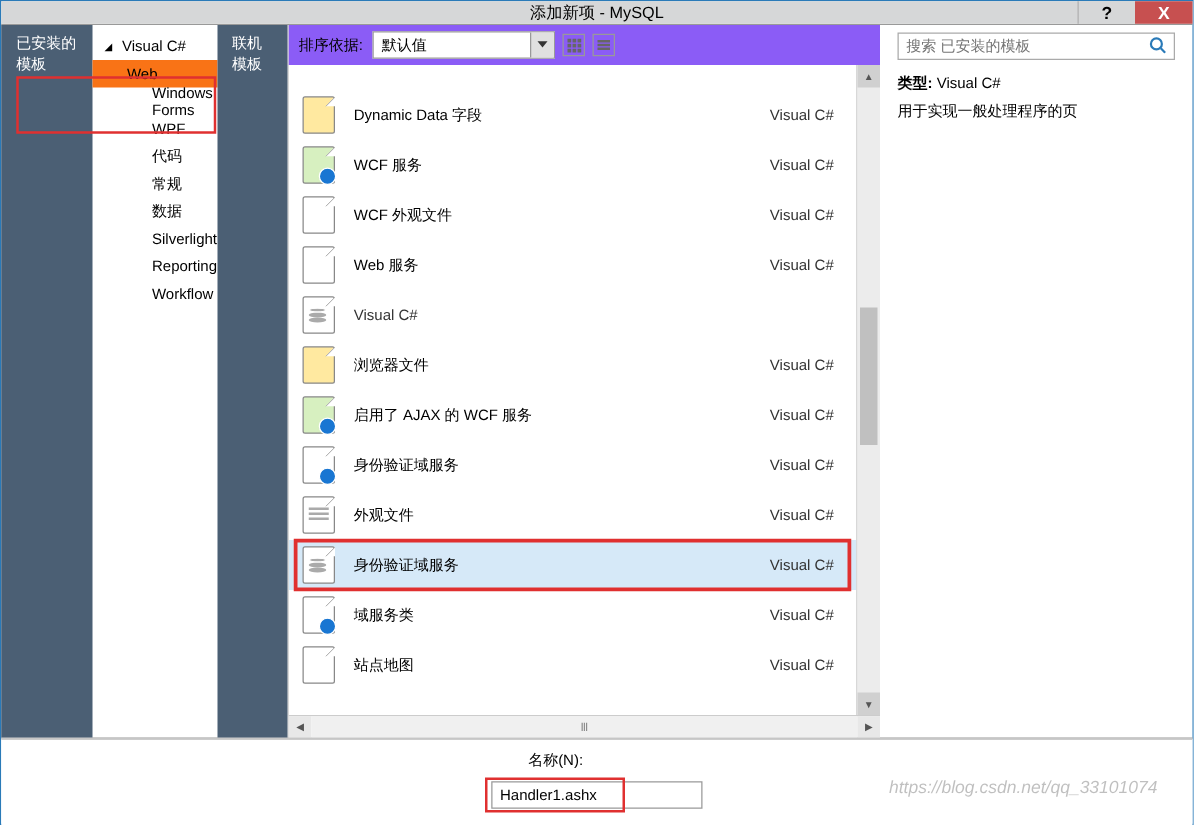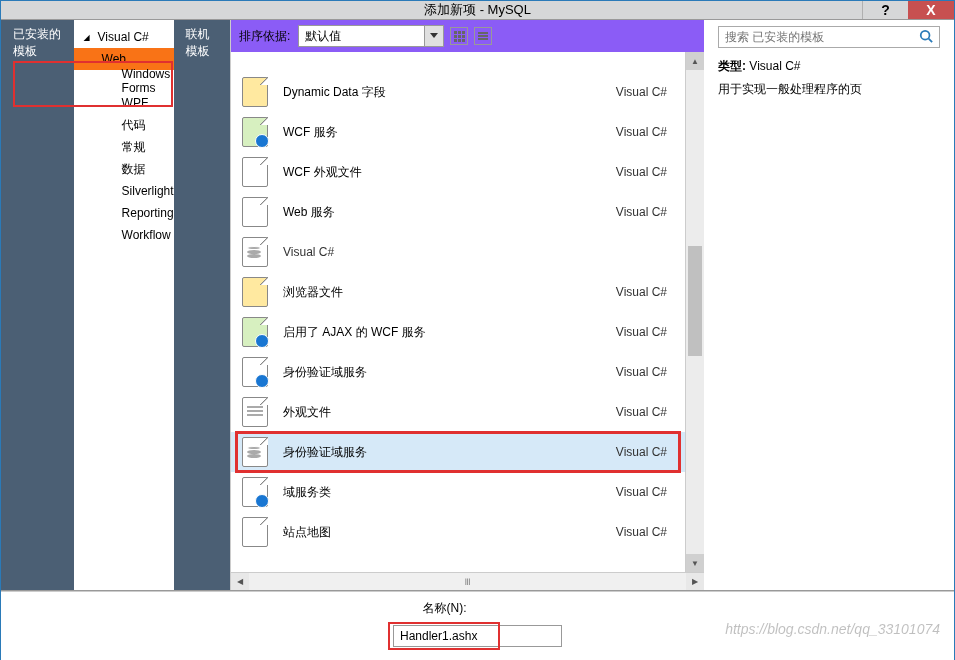"https://blog.csdn.net/qq_33101074" .watermark { right: 14px -> 28px }
